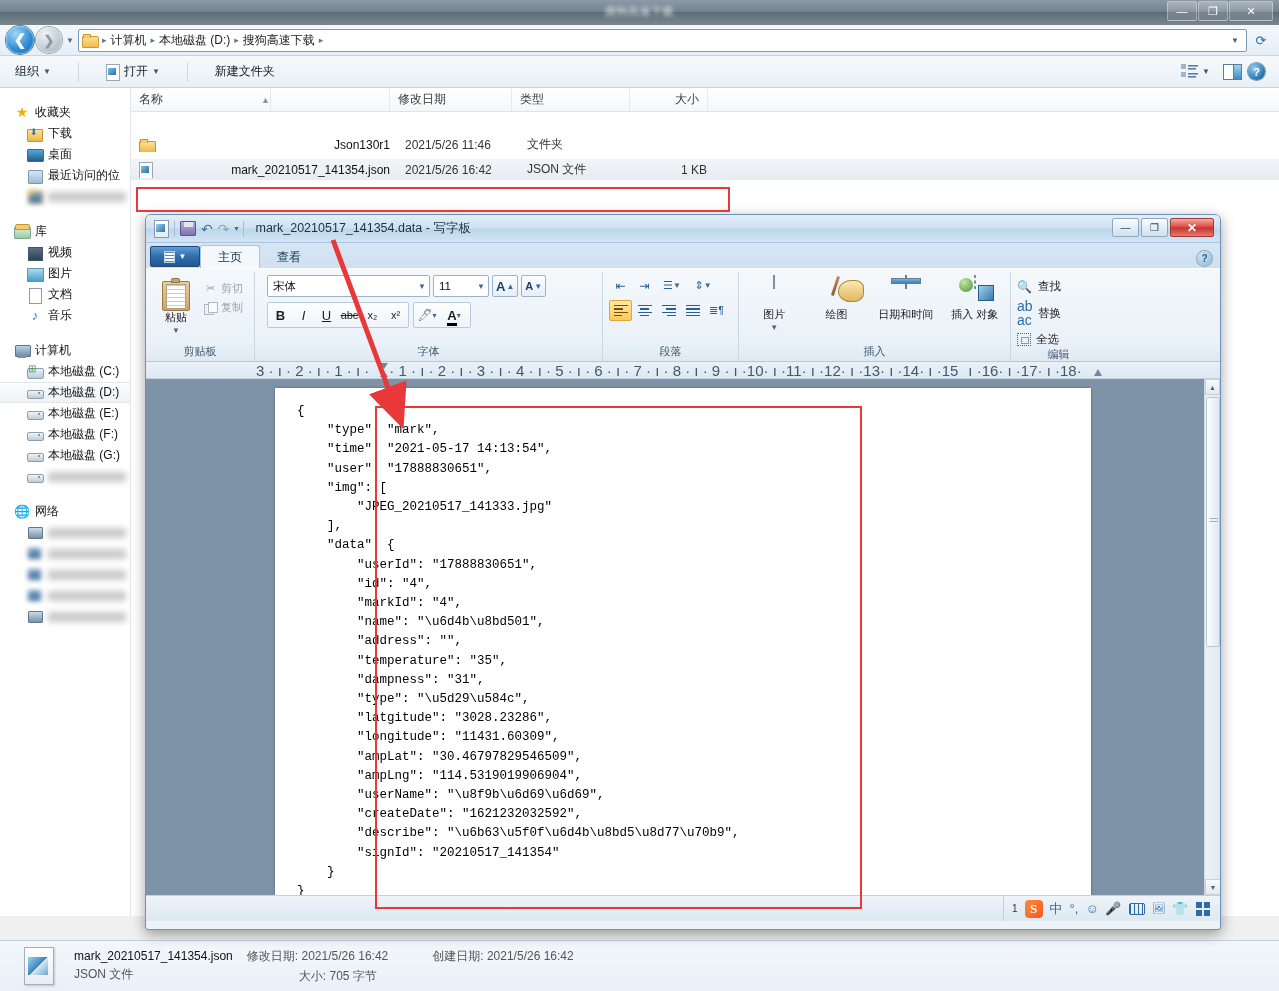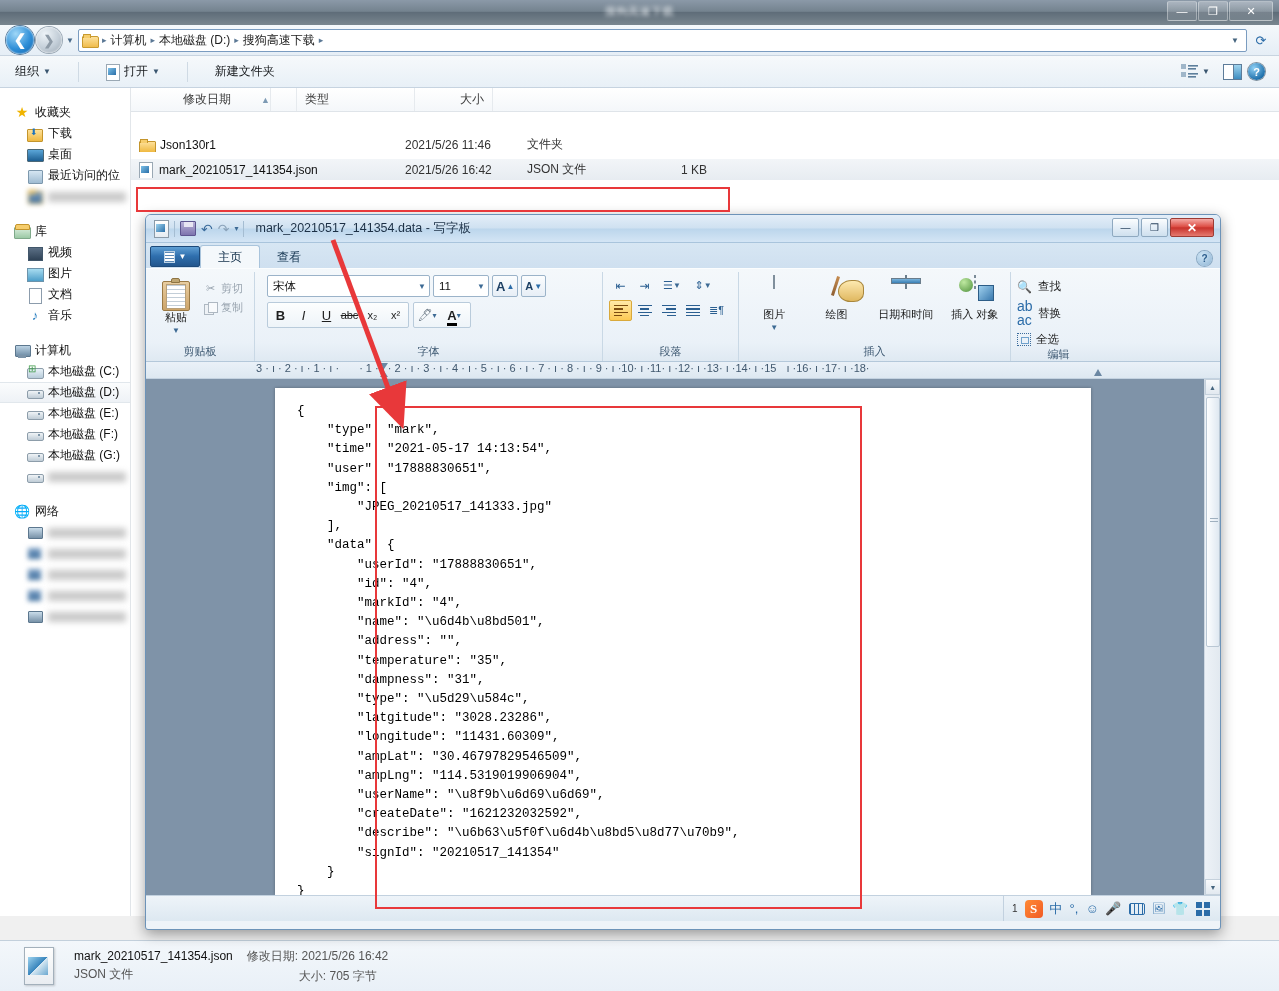"名称" div.col-name { html: none -> <div>名称</div> }
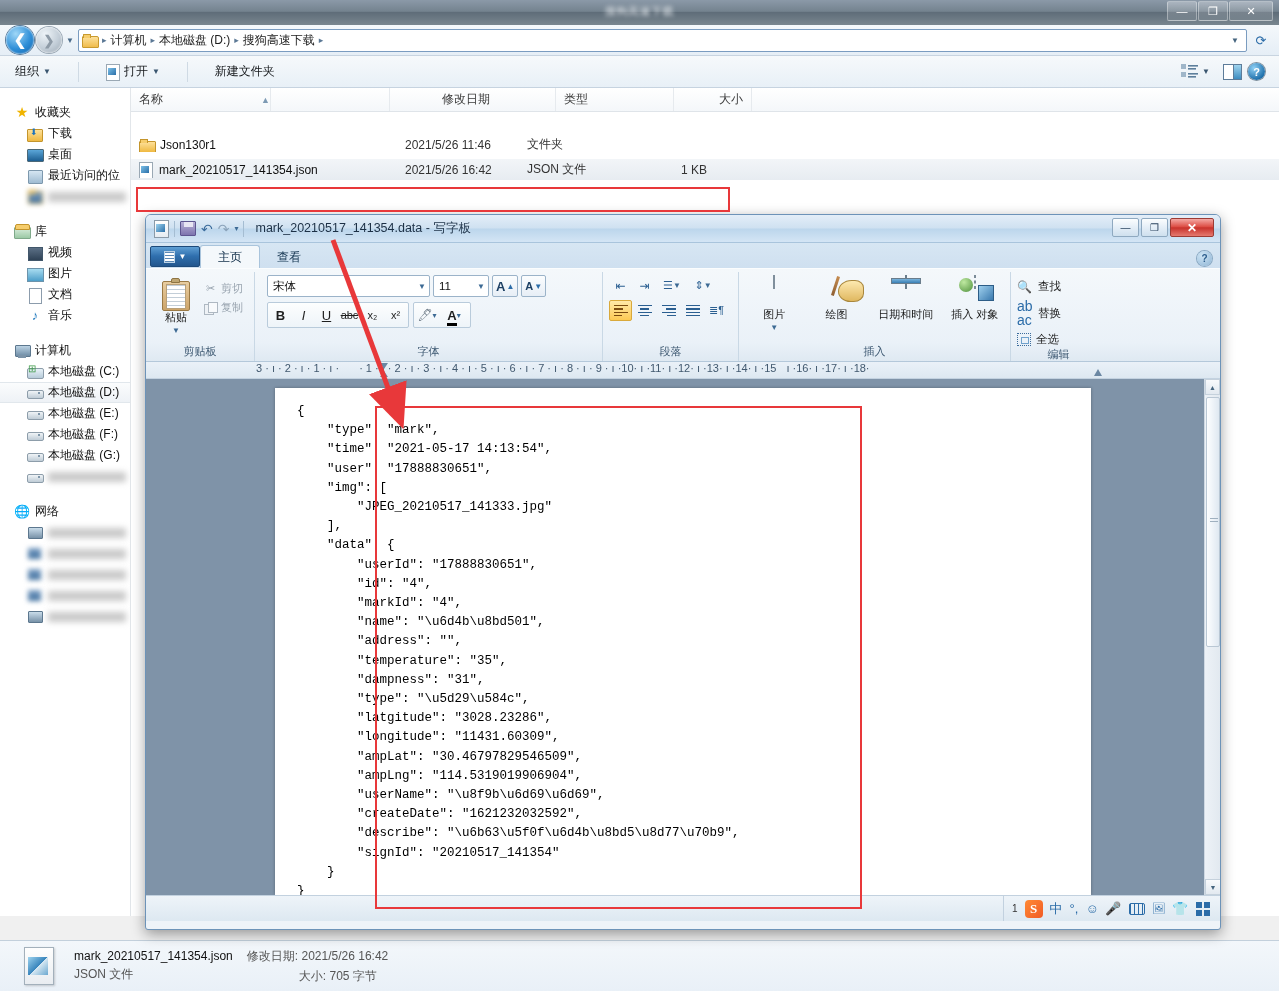"修改日期" .col-date { margin-left: 44px -> none }
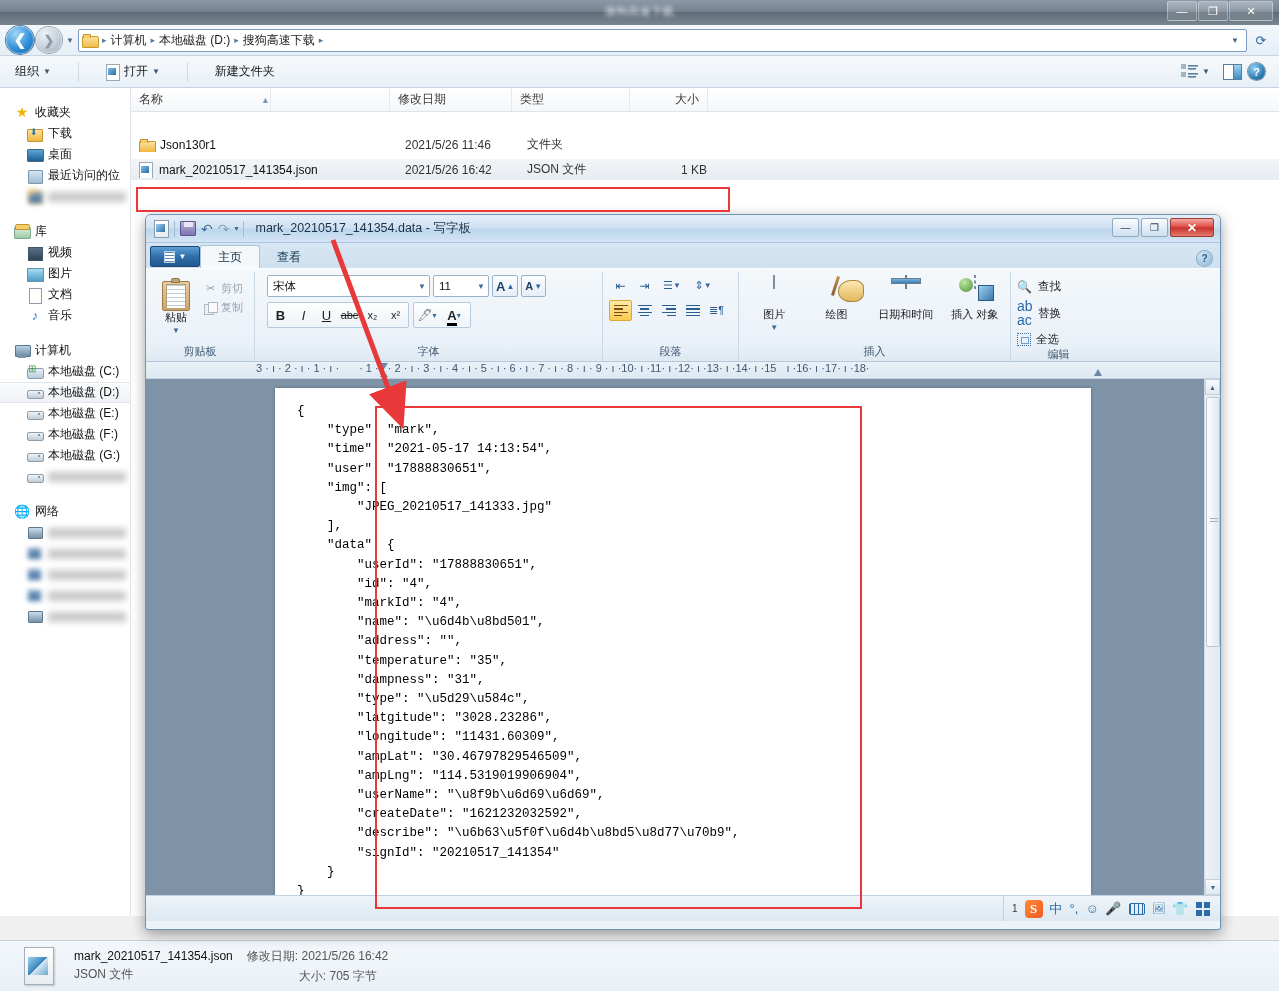"Json130r1" .filerow > div { justify-content: none -> space-between }
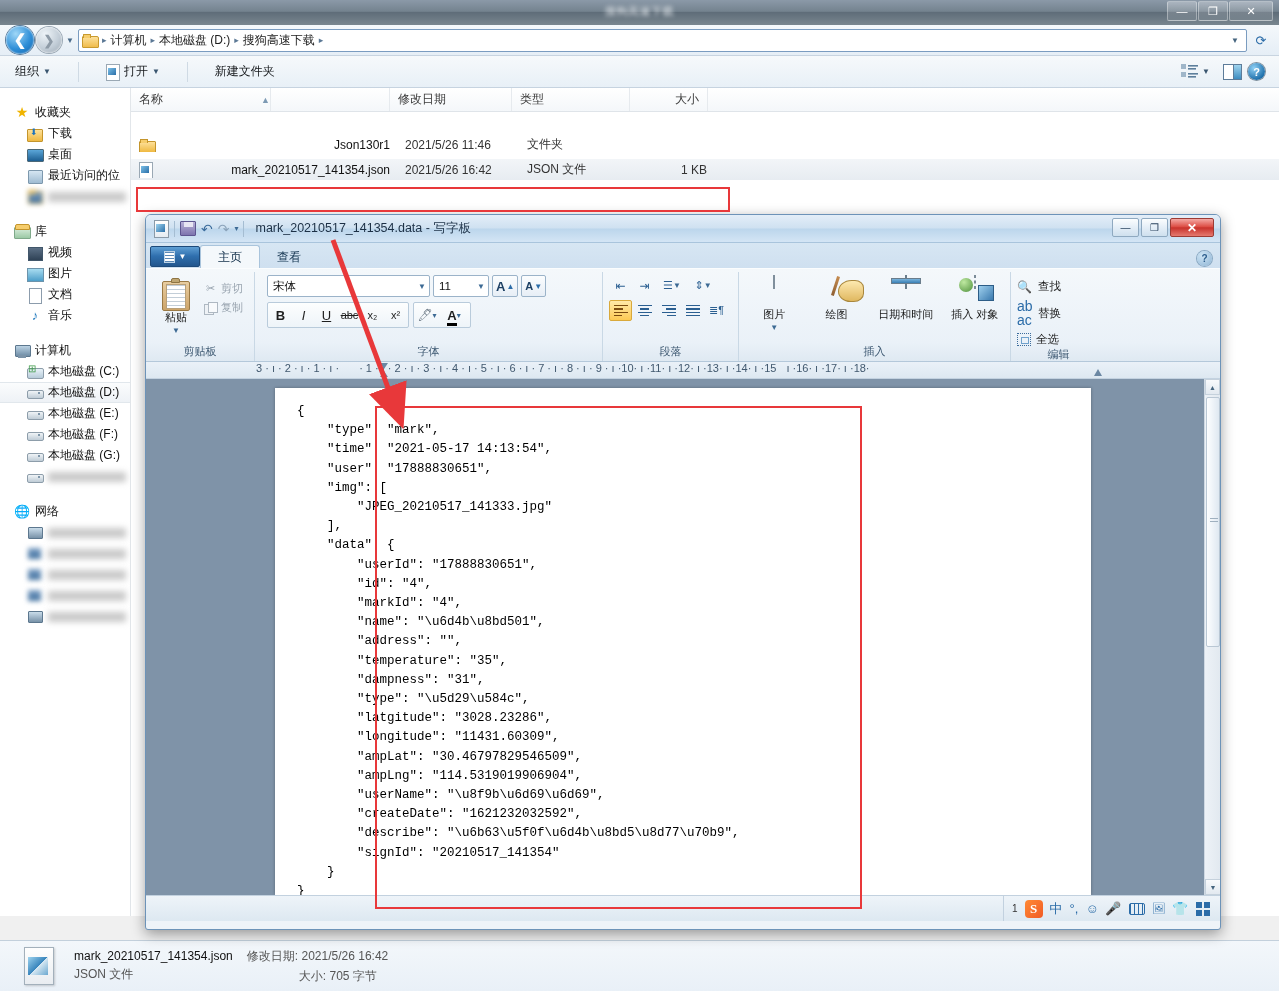"3 · ı · 2" .ruler-strip { align-items: flex-start -> center; font-size: 11px -> 15px }
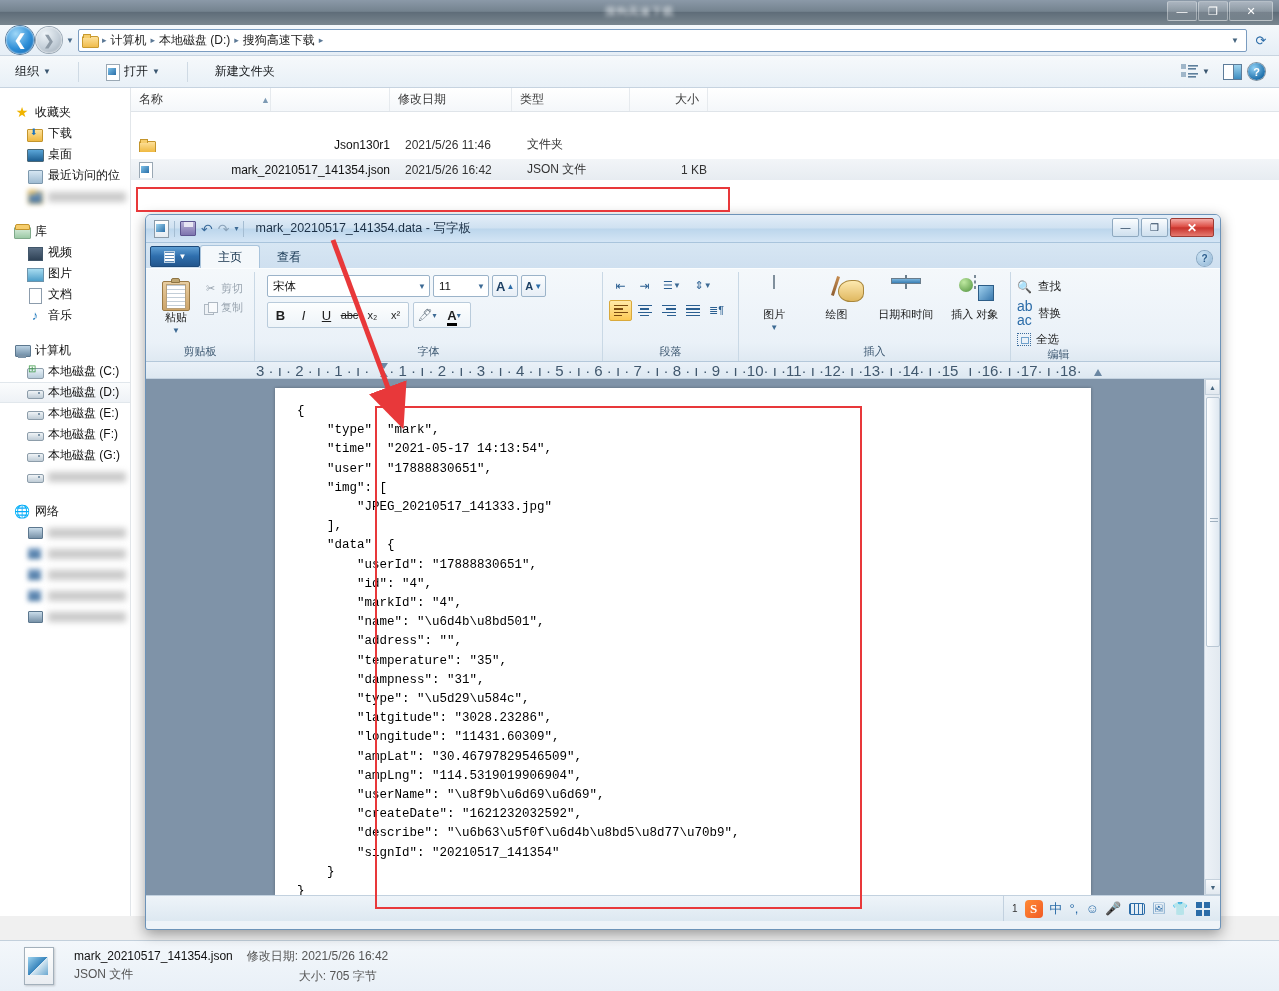"创建日期: 2021/5/26 16:42" div.det-col { html: none -> <div> <div> <span>创建日期:</span> <span>2021/5/26 16:42</span> </div> </div> }
